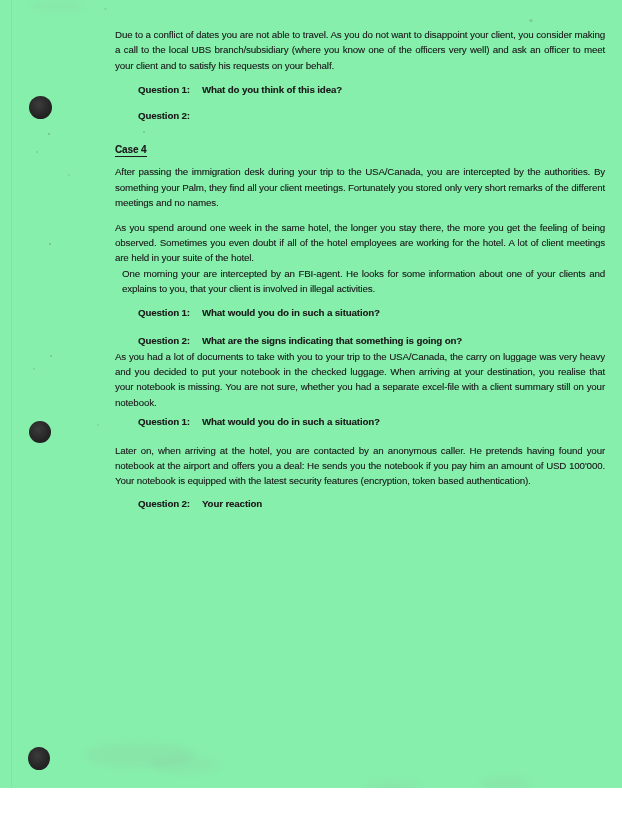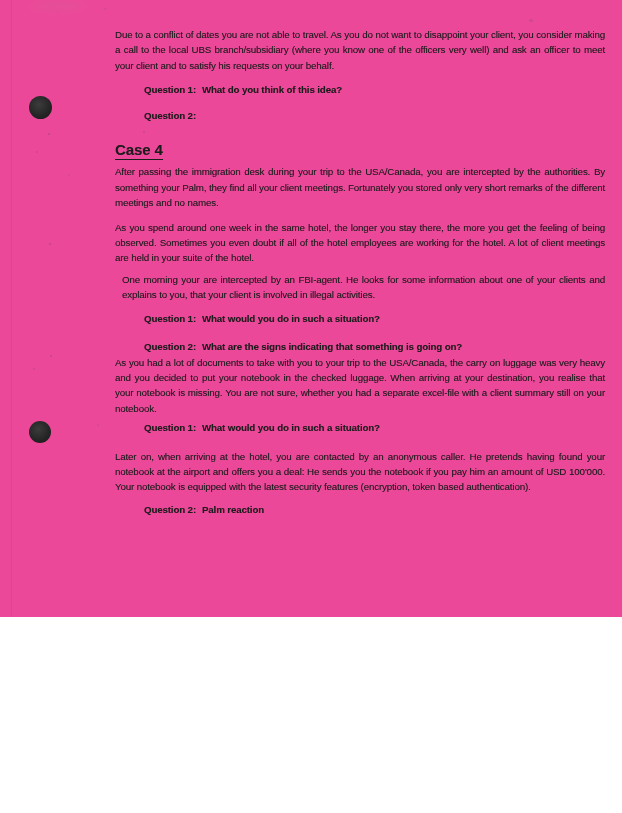"Due to a conflict of" .page { background: #ec4899 -> #86efac; height: 617px -> 788px }
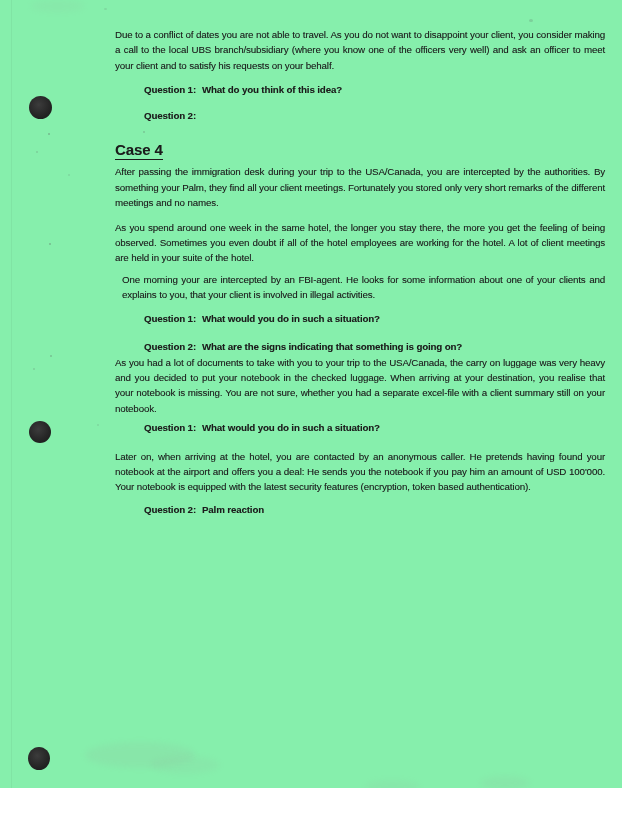"Question 1:" .q-label { text-align: center -> none }
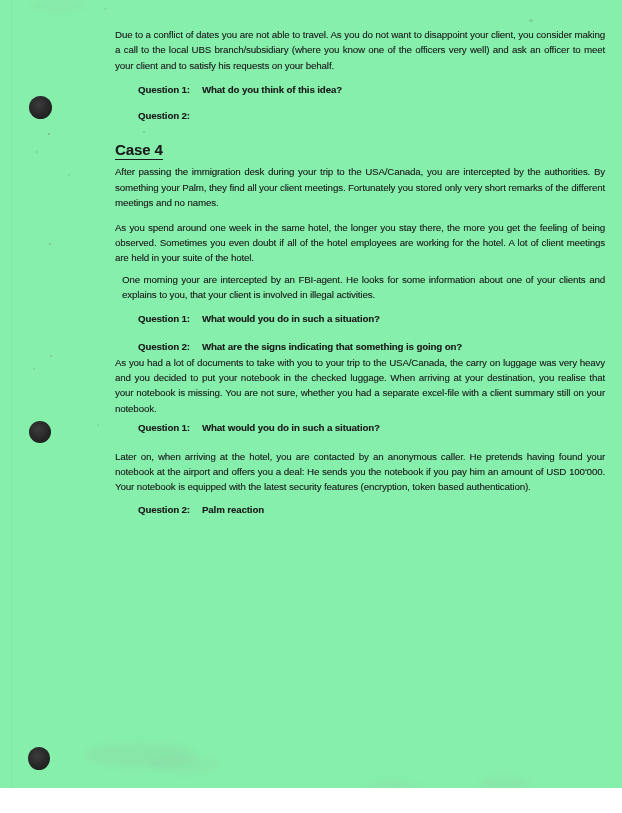"Case 4" .case-heading { font-size: 15px -> 10px }
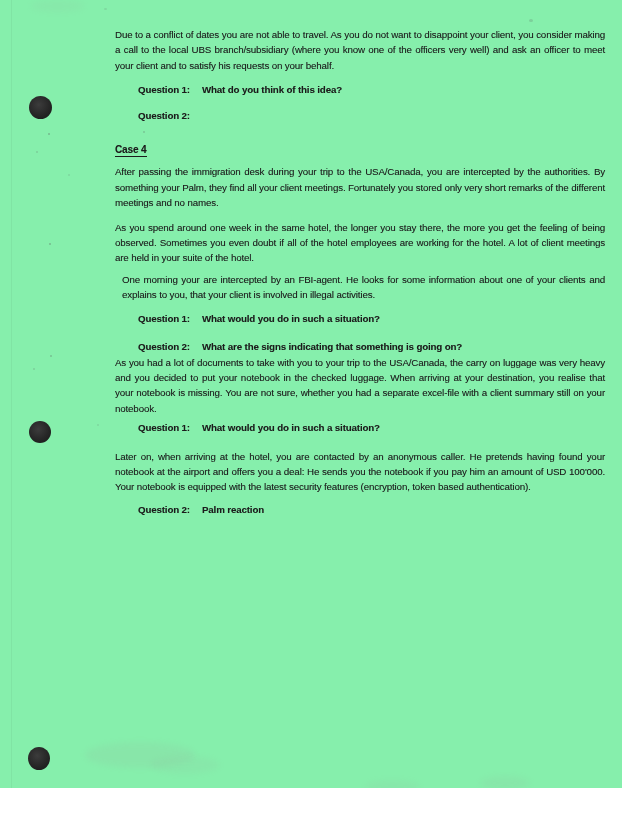"As you spend around one" .mb6 { margin-bottom: 6px -> none }
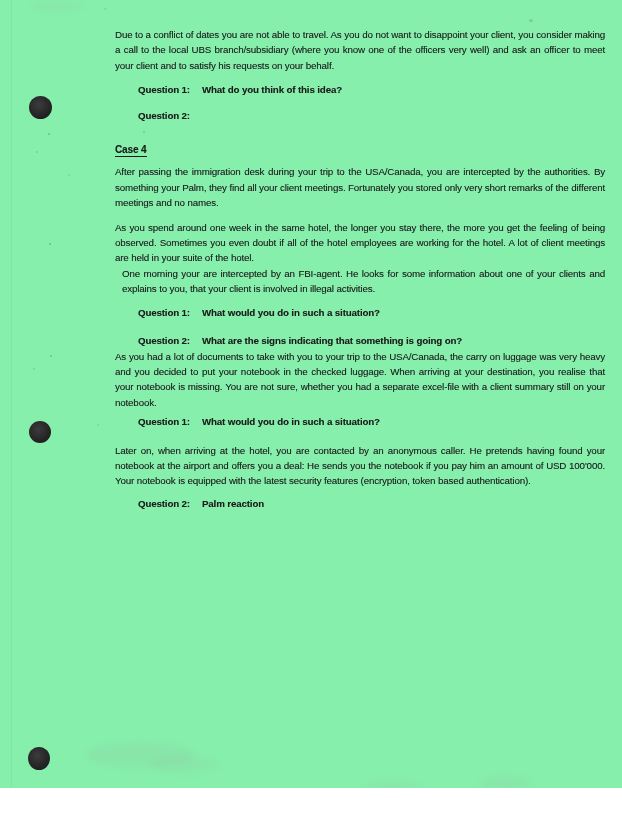"Palm reaction" div.q-text { text: Palm -> Your }
